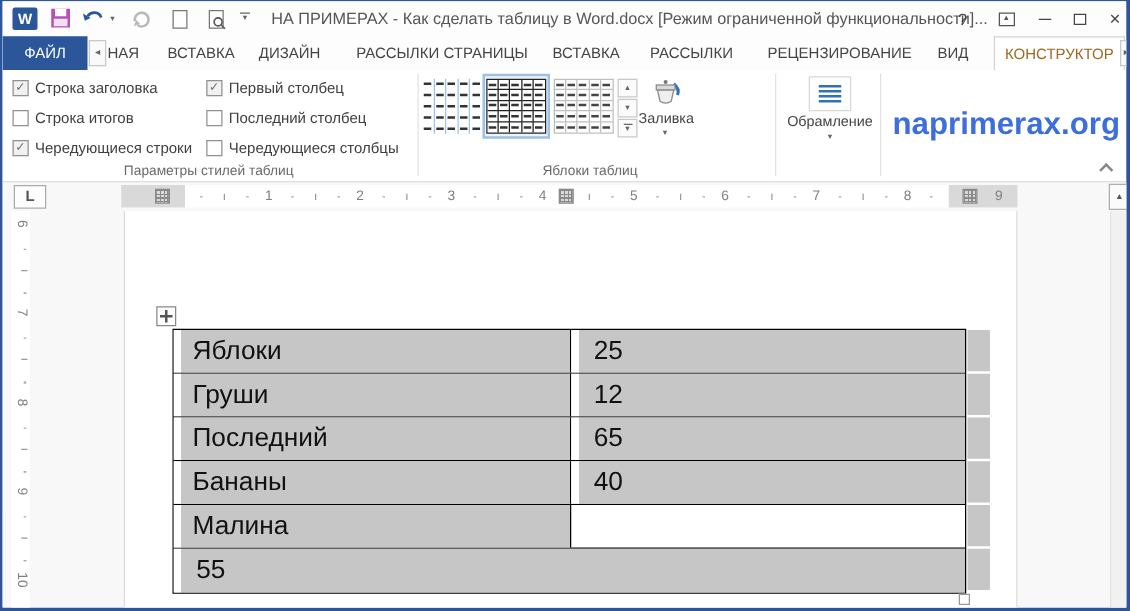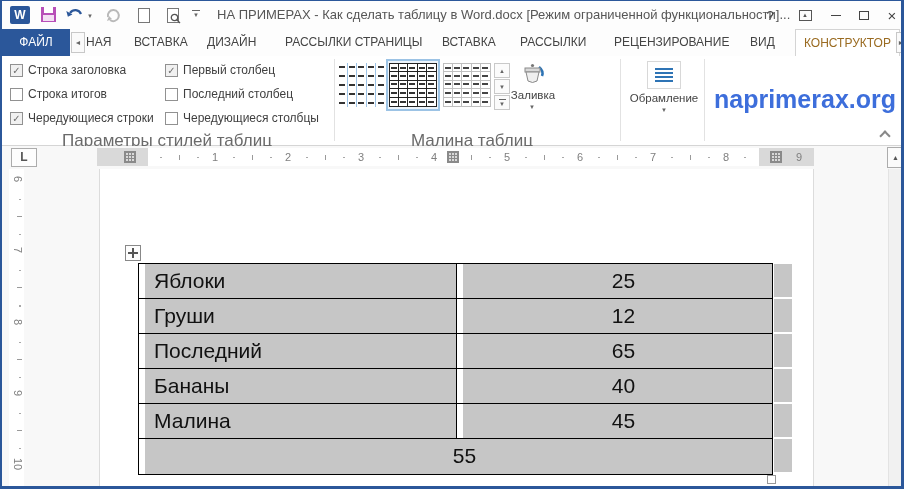"Параметры стилей таблиц" .grp-label { font-size: 17px -> 11px }
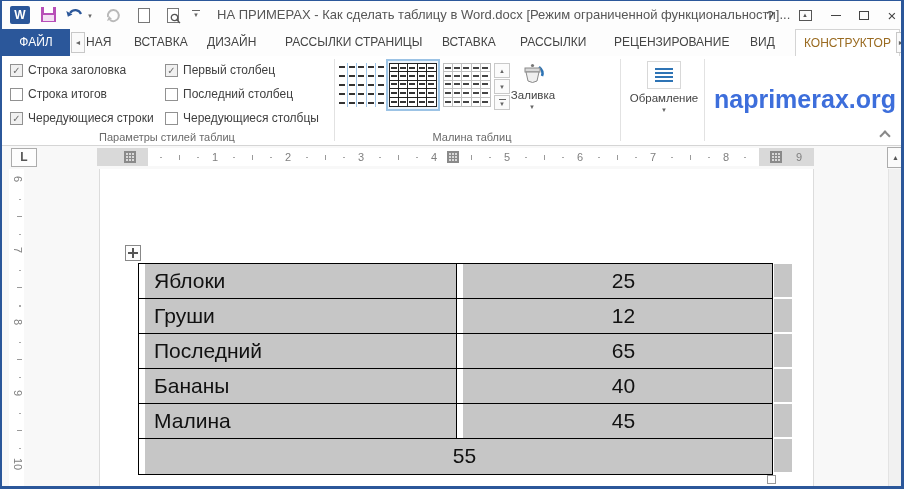"Малина таблиц" div.grp-label { text: Малина -> Яблоки }
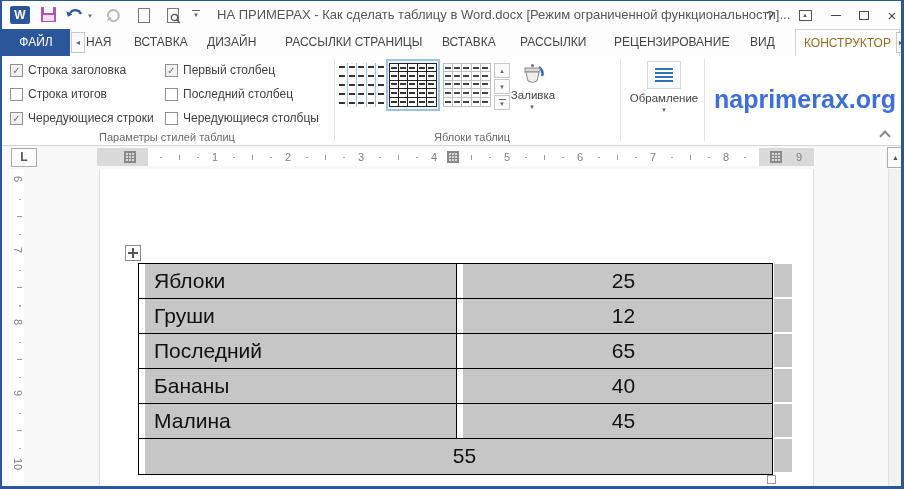"25" .tcell.val { text-align: center -> none }
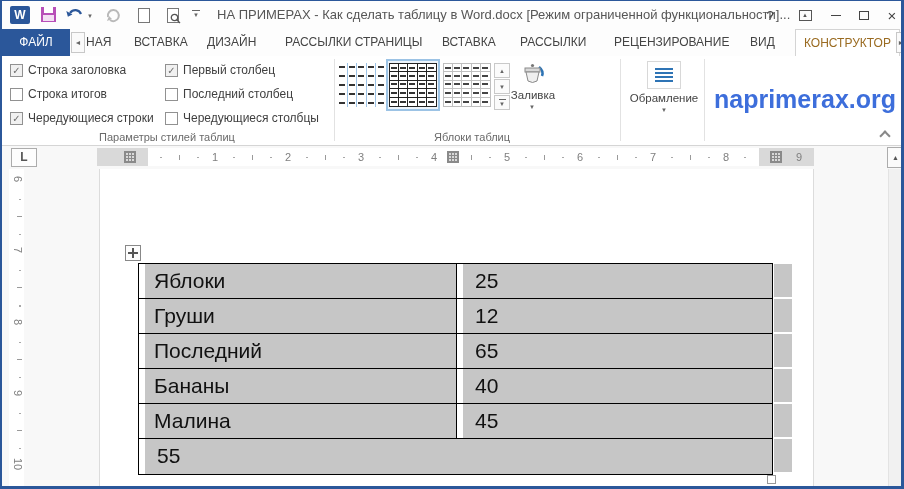"45" div.tcell { html: <div>45</div> -> none }
